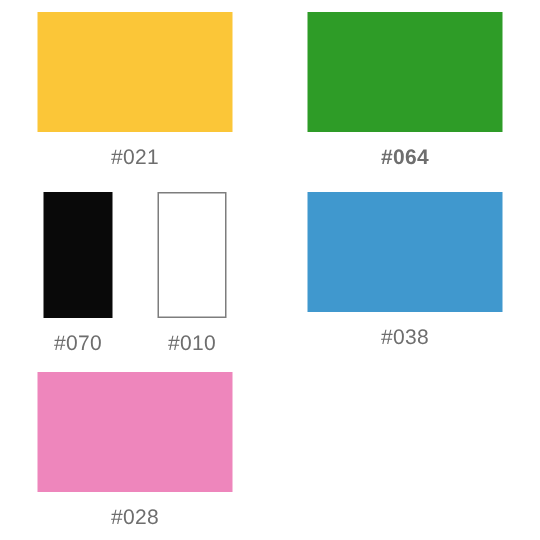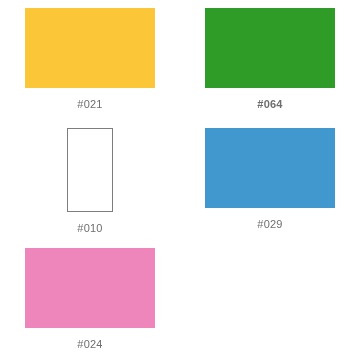"#021" .chip-label { font-size: 11px -> 14px }
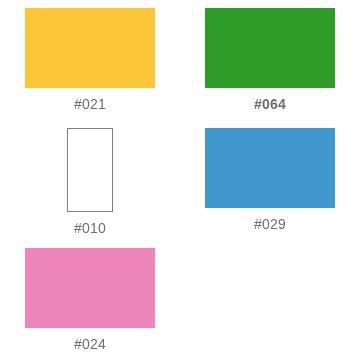"#070" div.chip-group { html: none -> <div> <div></div> <div>#070</div> </div> }
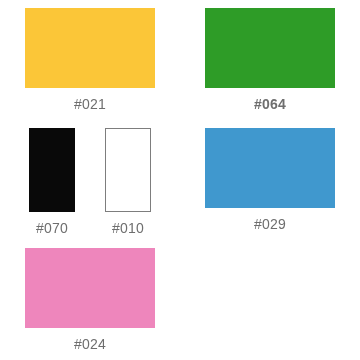"#029" div.chip-label { text: 029 -> 038 }
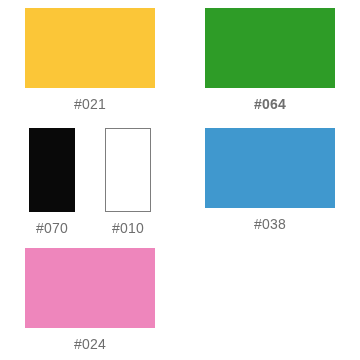"#024" div.chip-label { text: 024 -> 028 }
